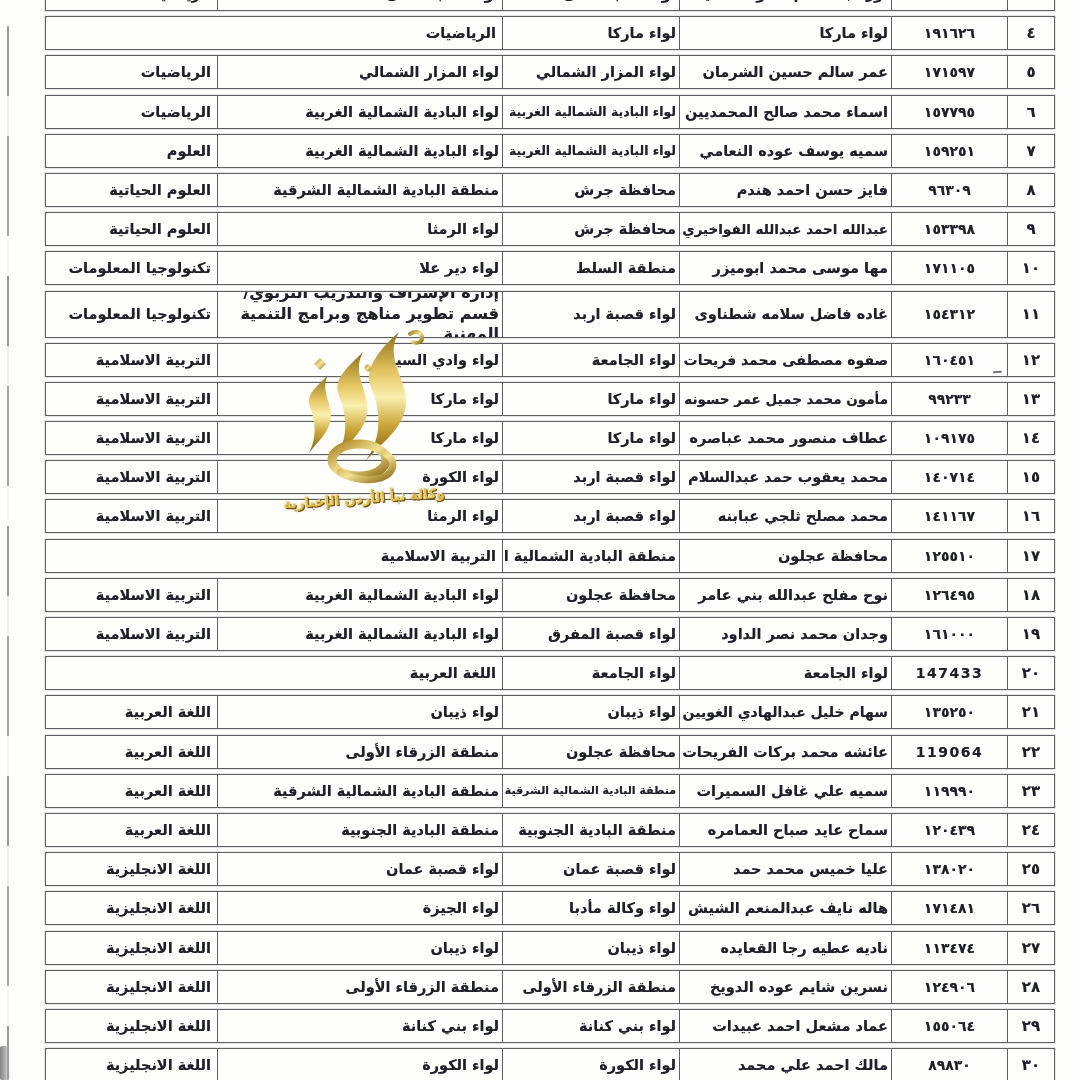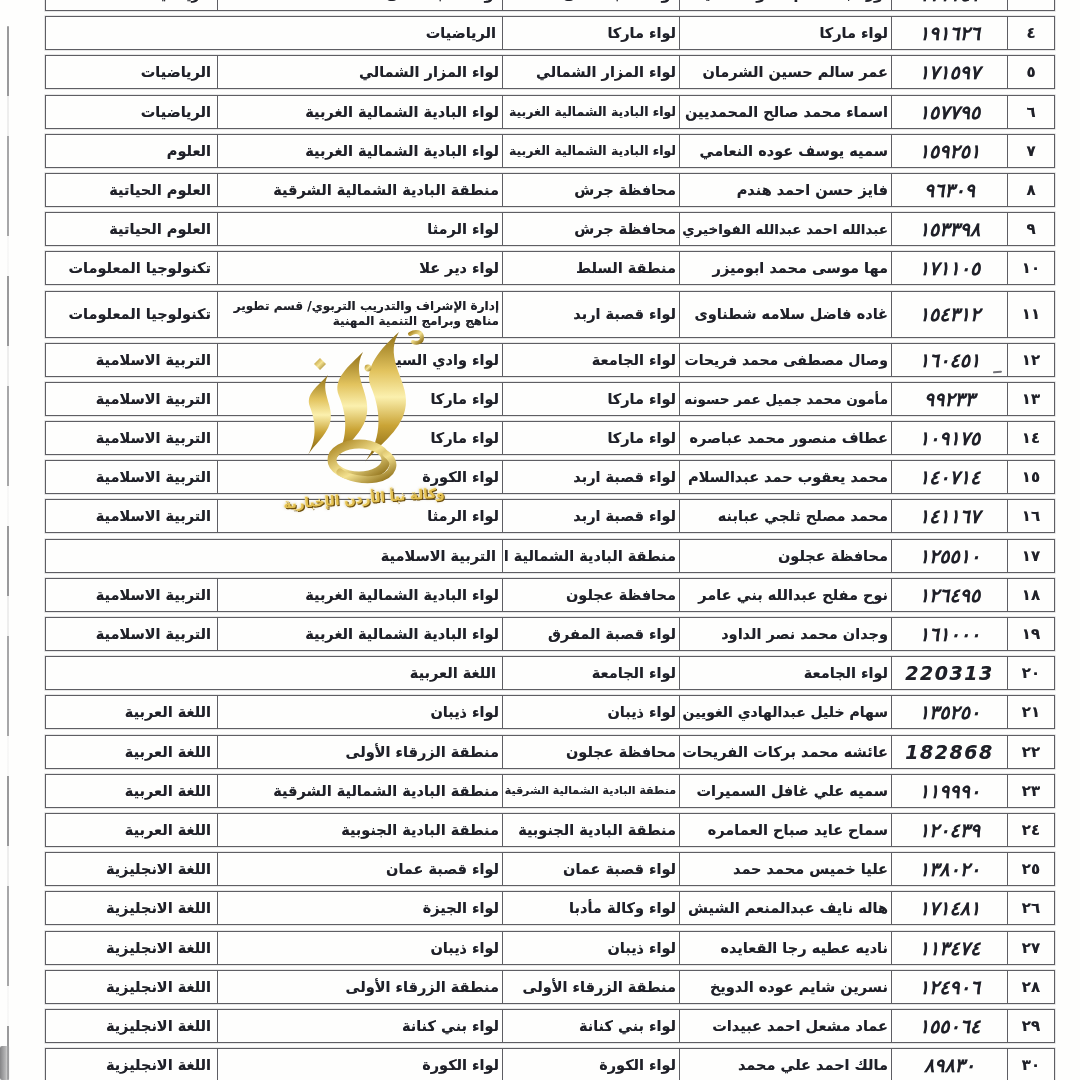"١٩١٦٢٦" .cell.id { font-size: 19px -> 14px; font-style: italic -> none }
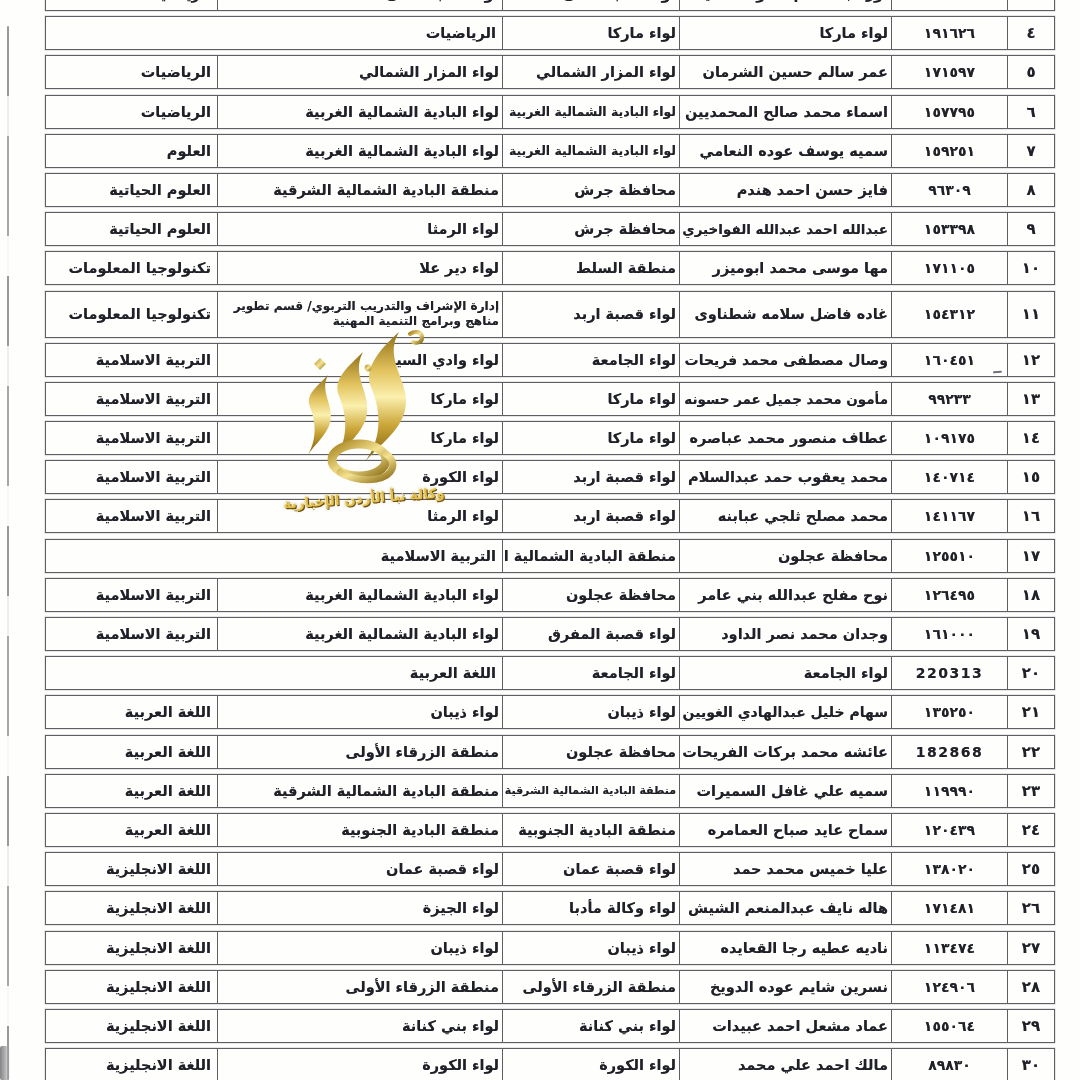"إدارة الإشراف والتدريب التربوي/ قسم" .cell.wrap { font-size: 12px -> 16px }
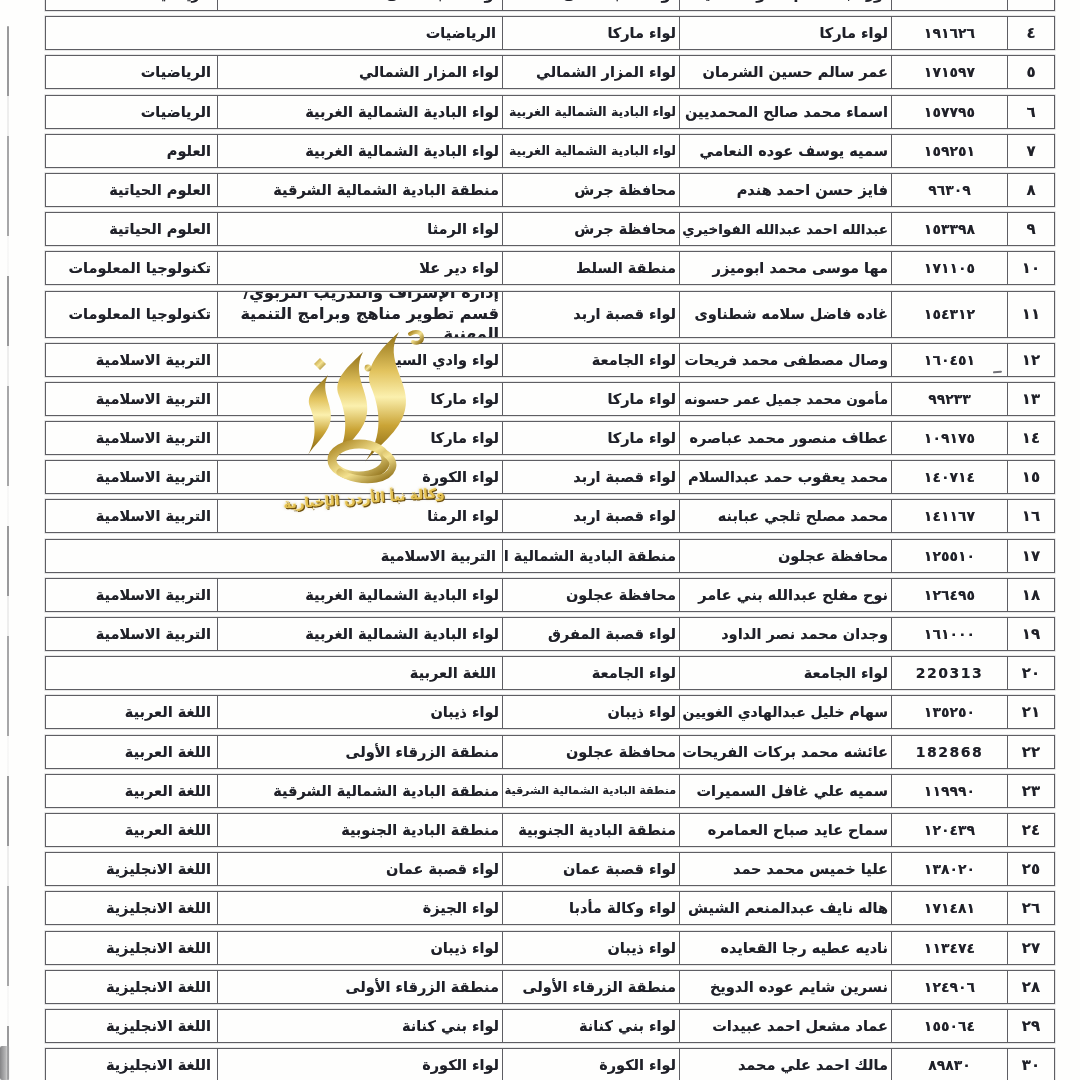"وصال مصطفى محمد فريحات" div.cell { text: وصال -> صفوه }
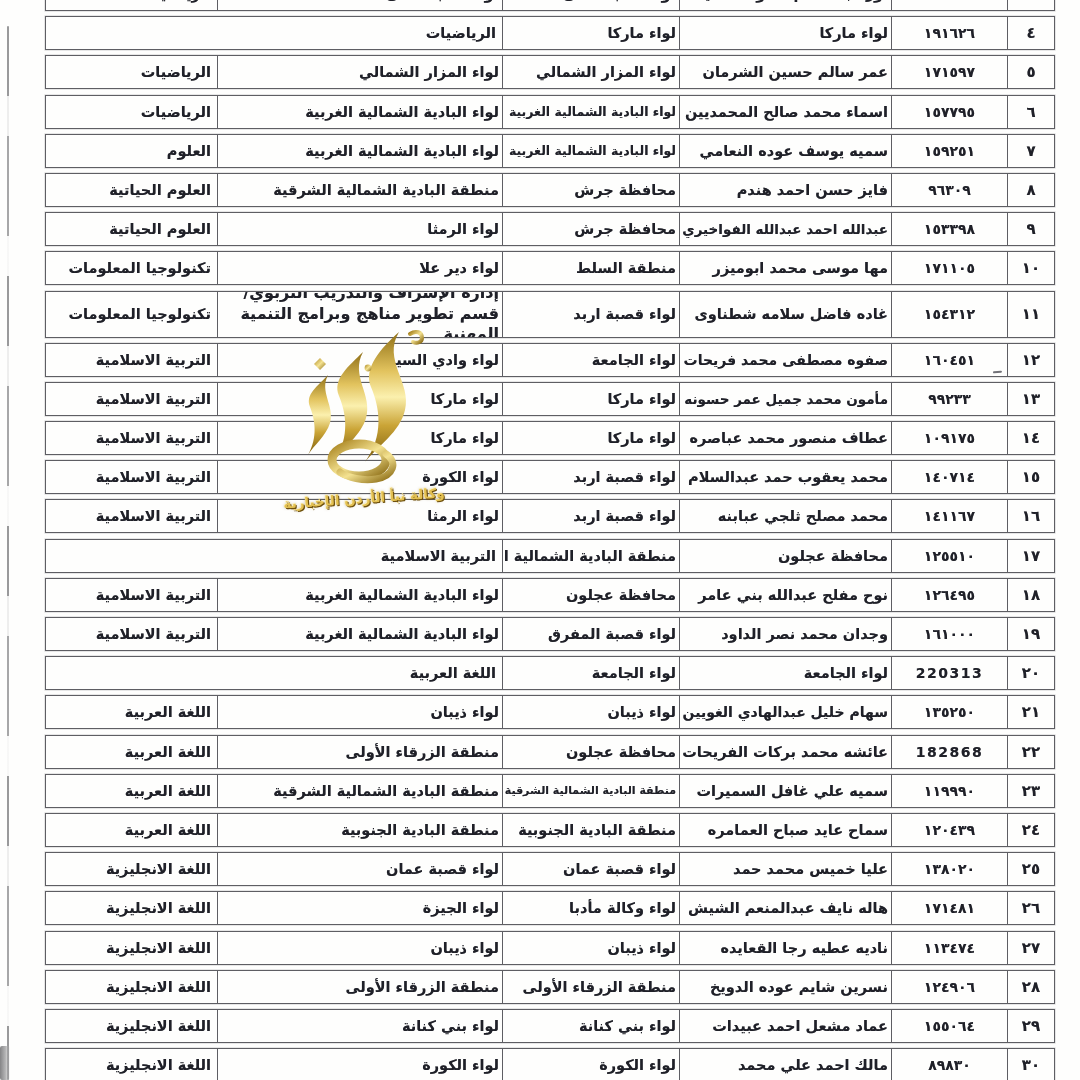"220313" div.cell { text: 220313 -> 147433 }
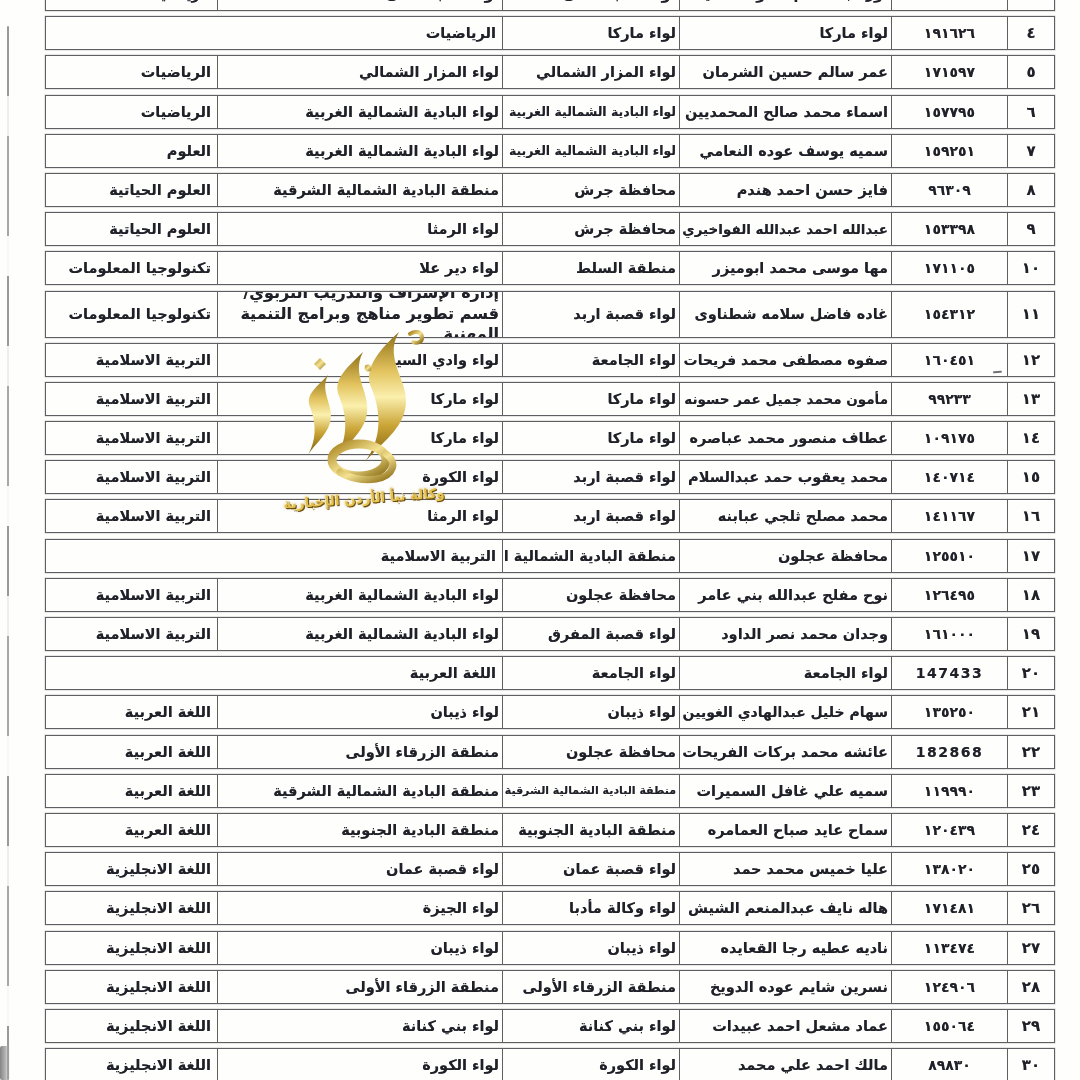"182868" div.cell { text: 182868 -> 119064 }
